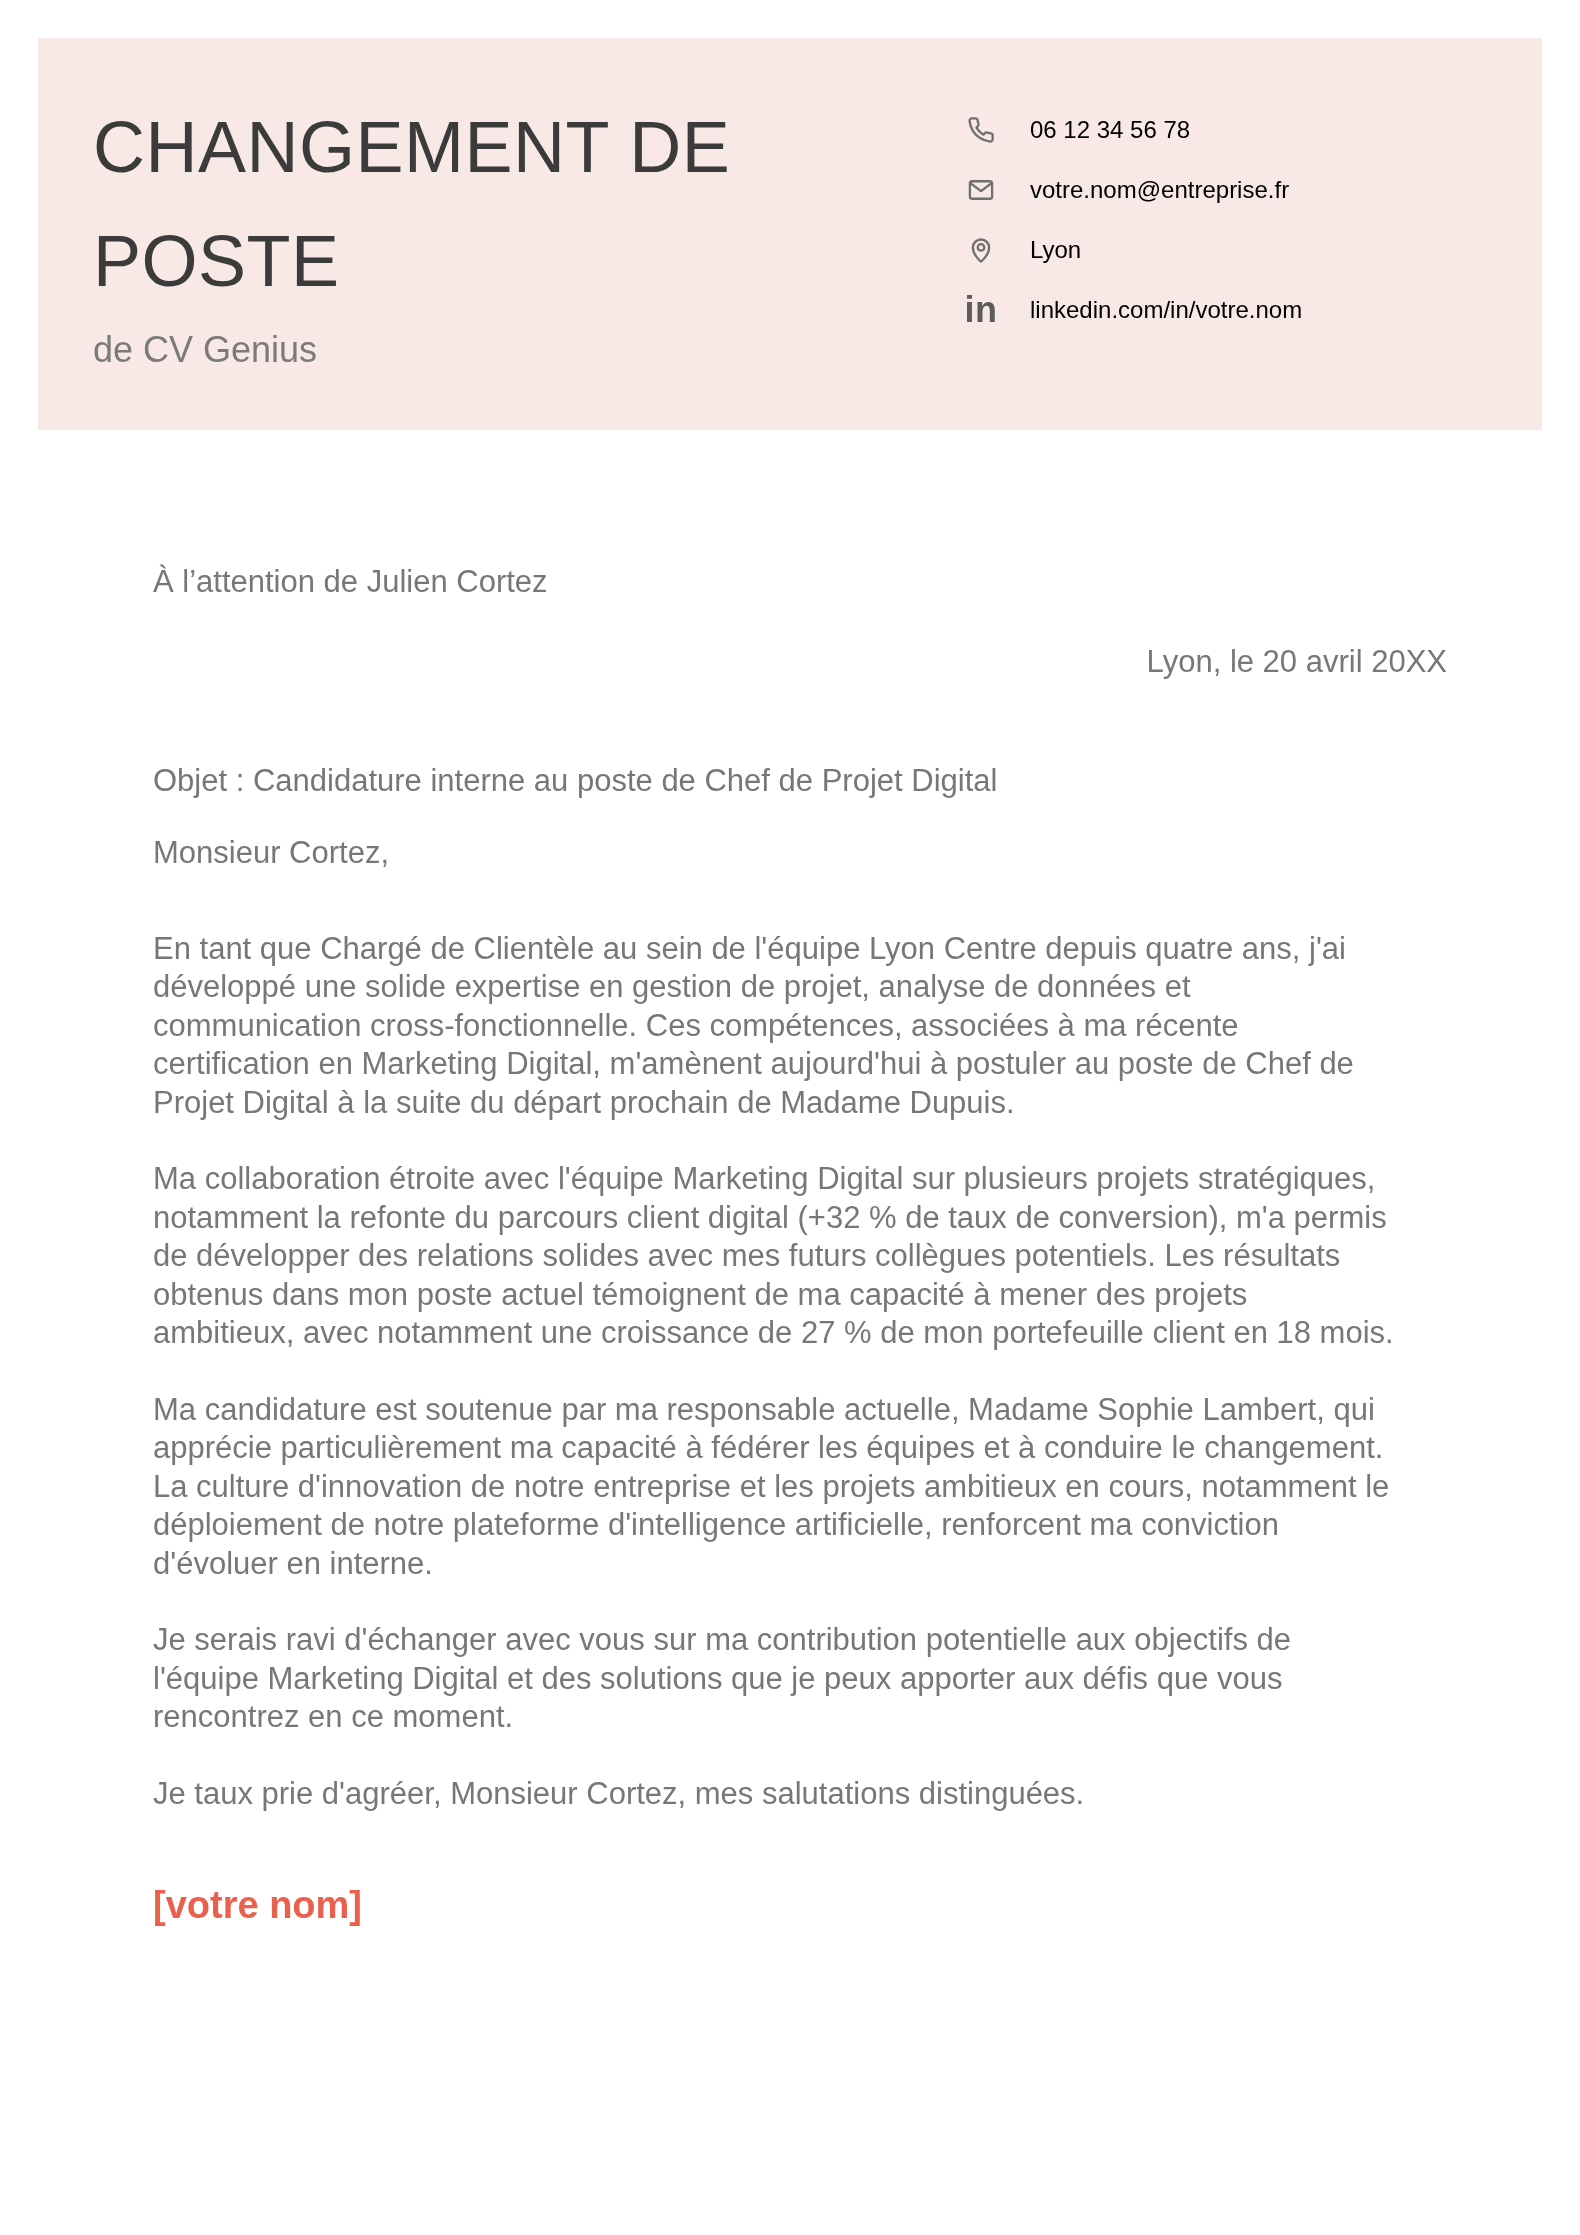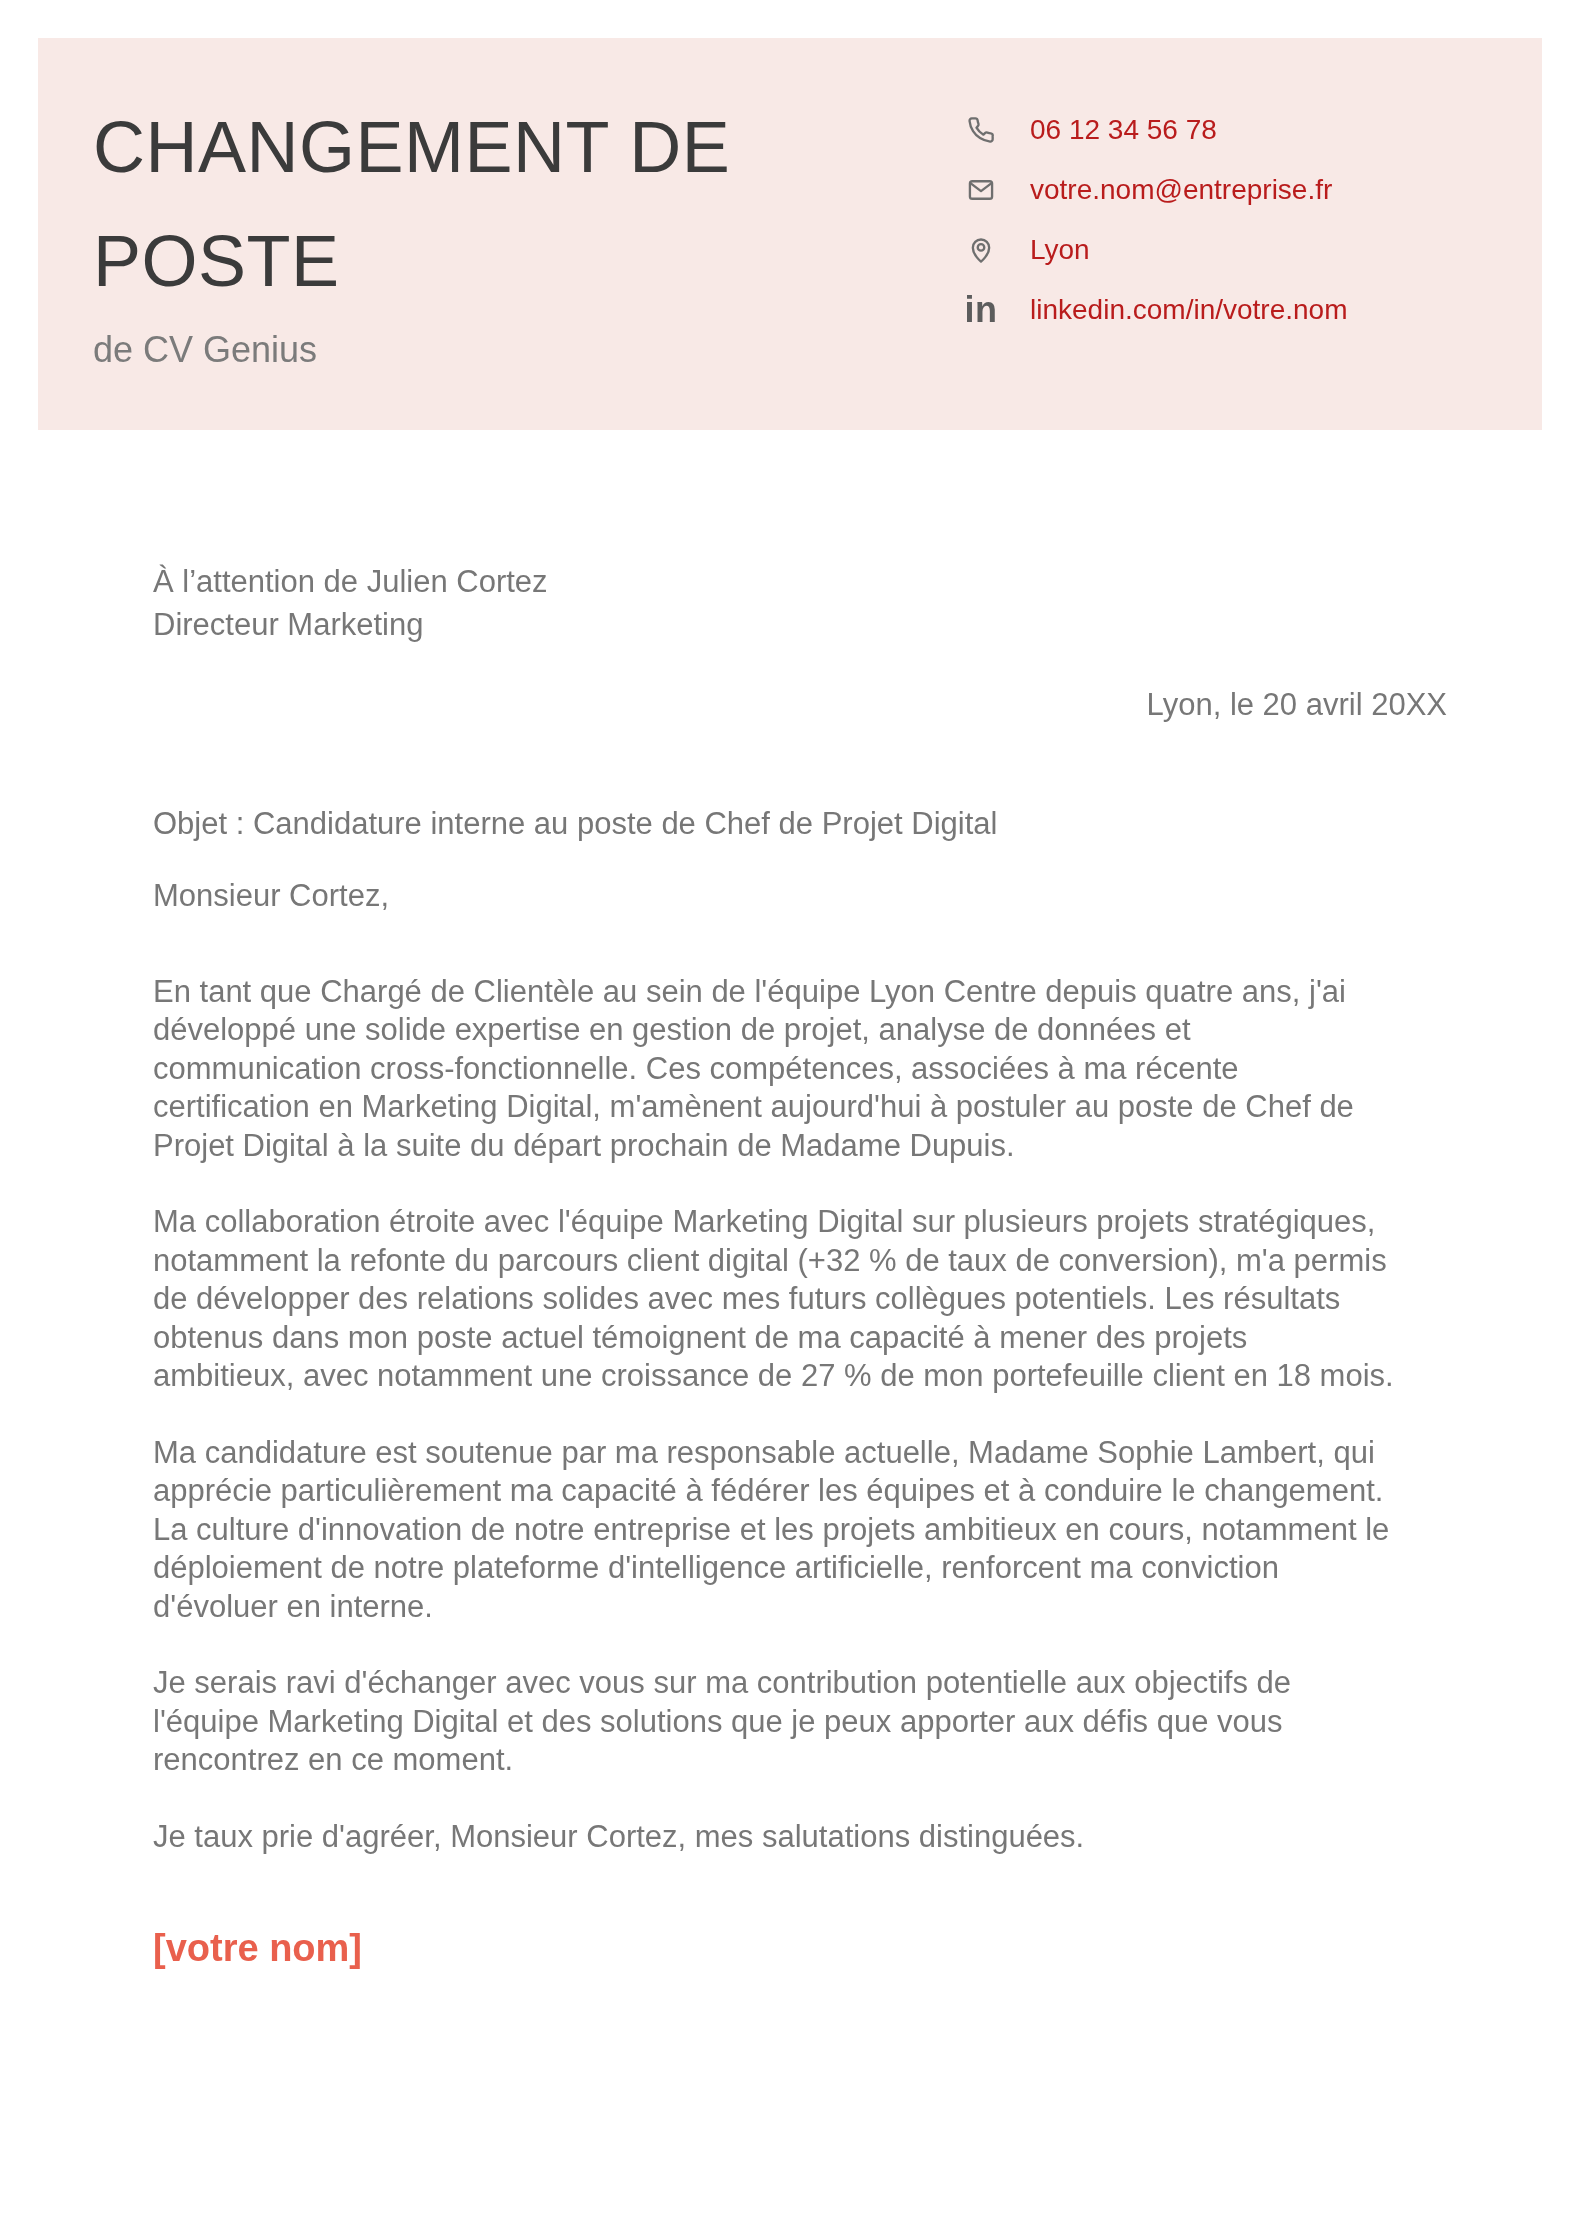"06 12 34 56 78" .contact-text { color: #b91c1c -> #000000; font-size: 28px -> 24px }
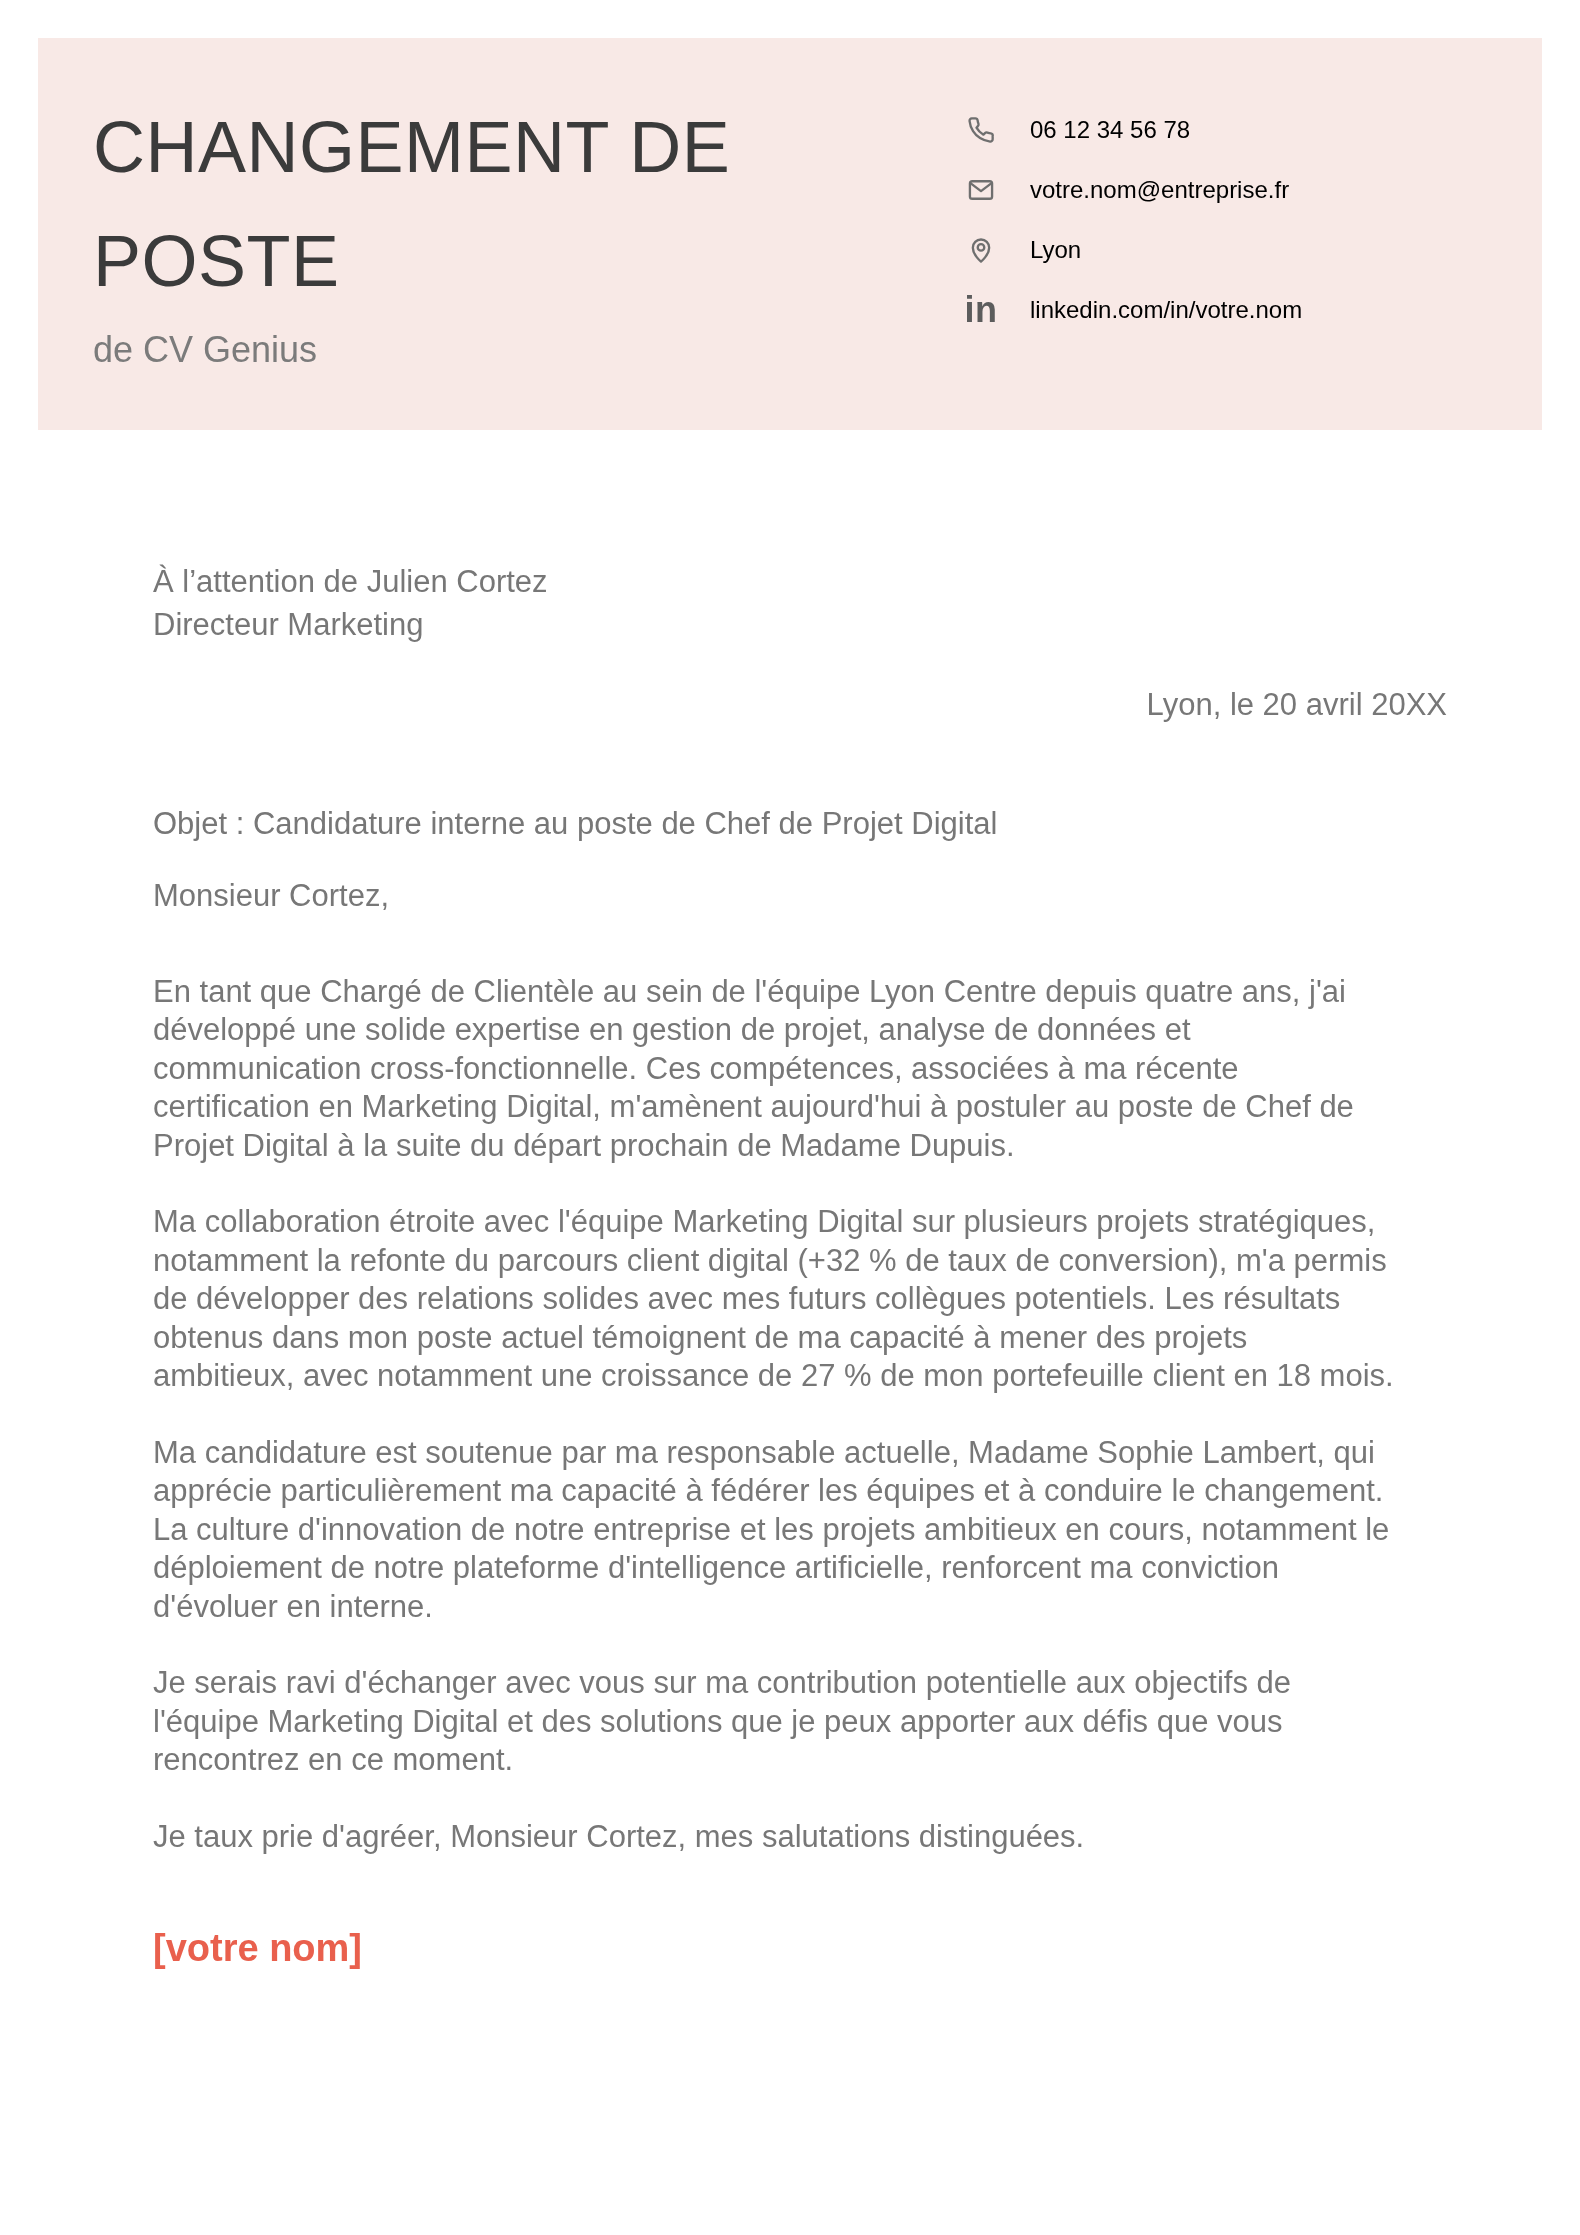"Directeur Marketing" div { html: <div>Directeur Marketing</div> -> none }
